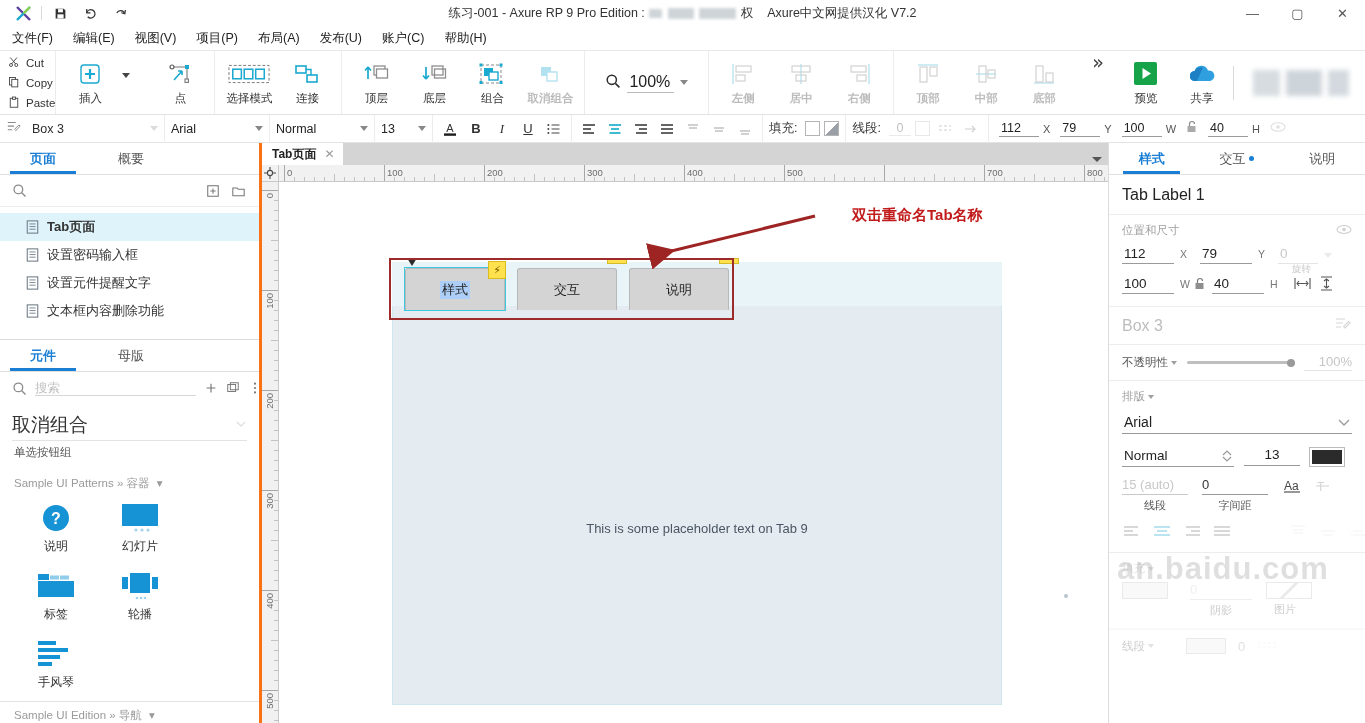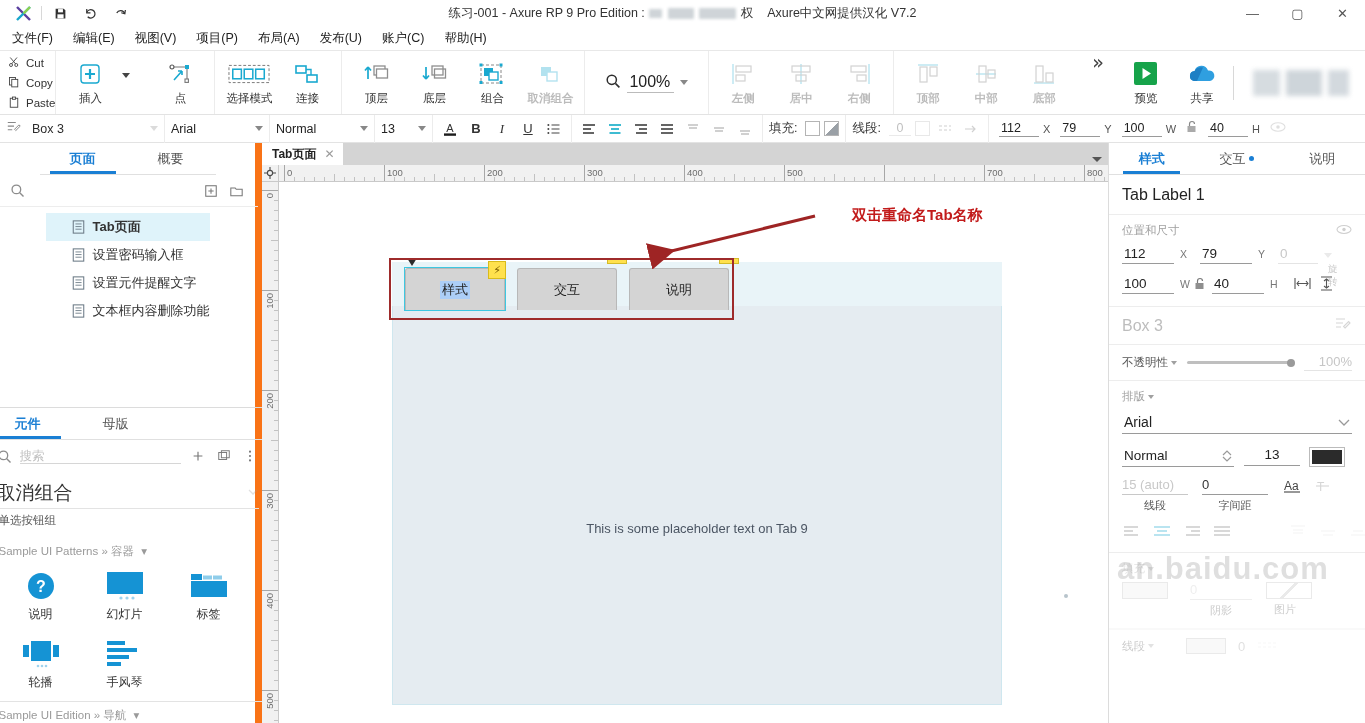"页面" .left { align-items: center -> none; border-right: 7px solid #f97316 -> 3px solid #f97316 }
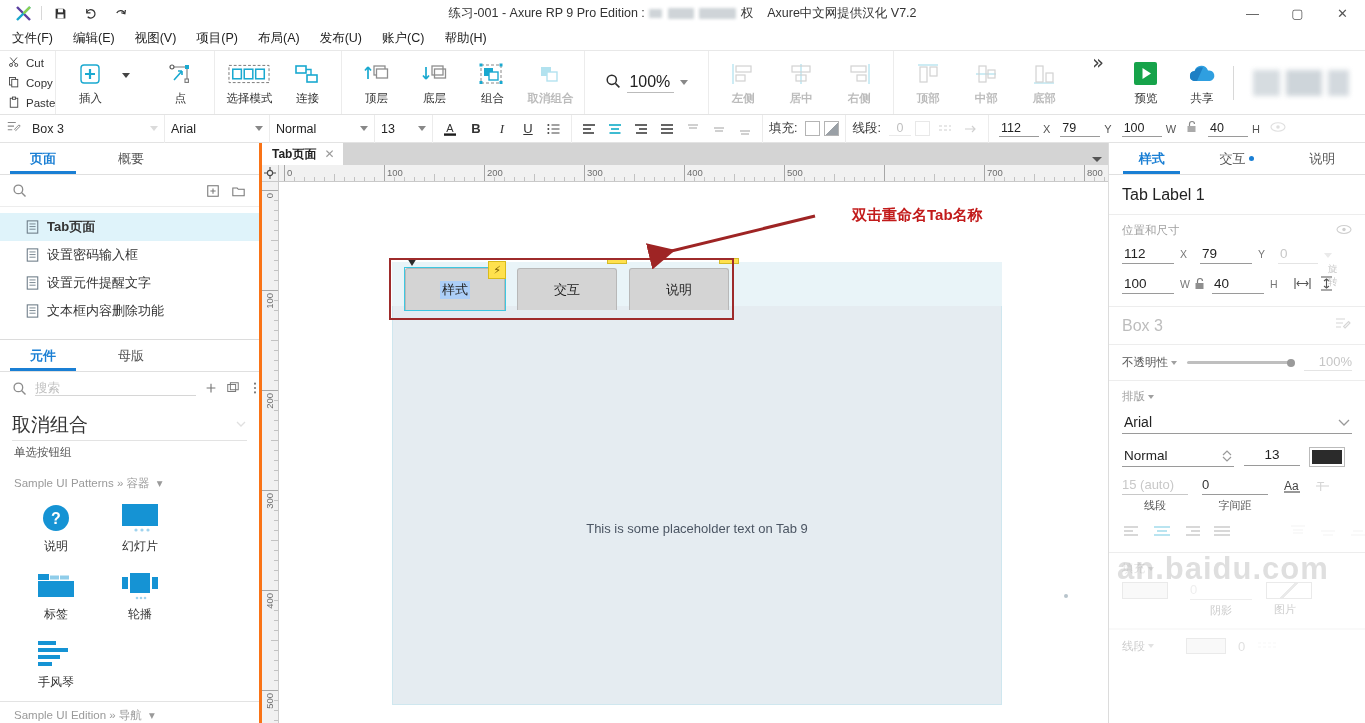"旋转" span.subcap { margin-left: 36px -> none }
